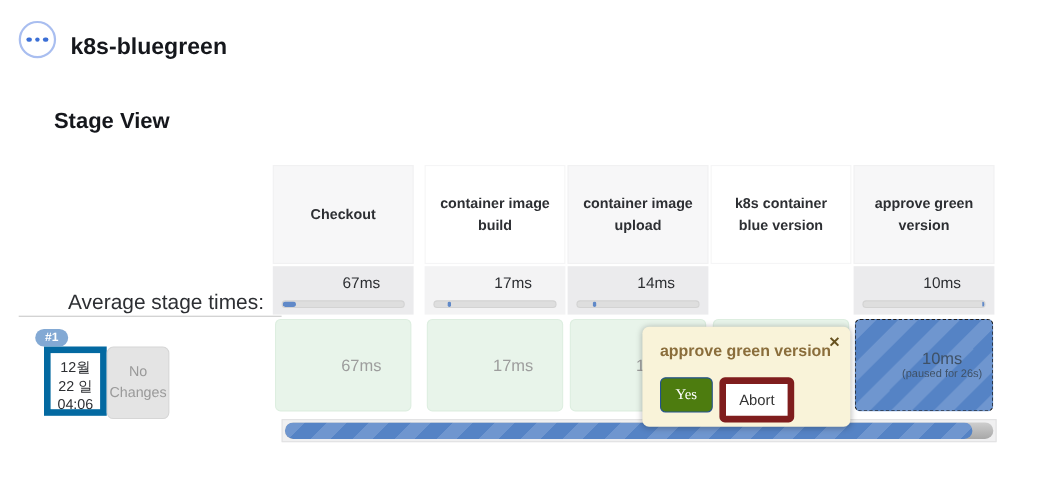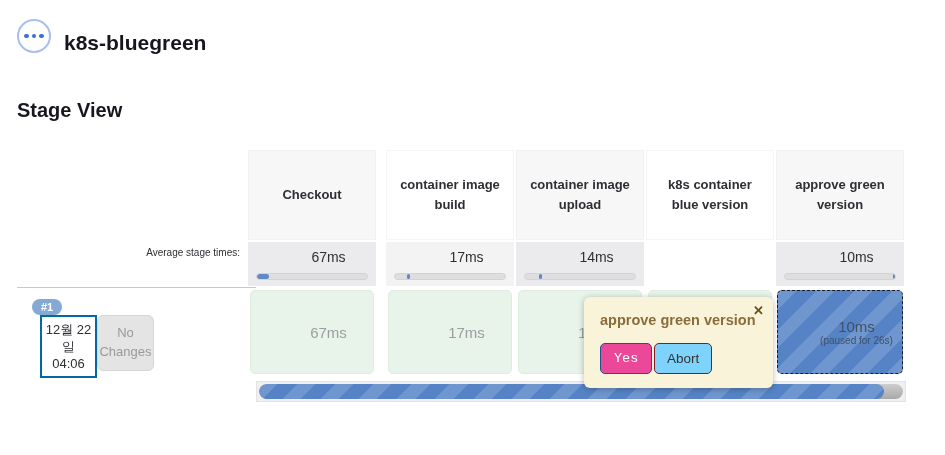"Stage View" #stage-view-heading { margin-left: none -> 32px }
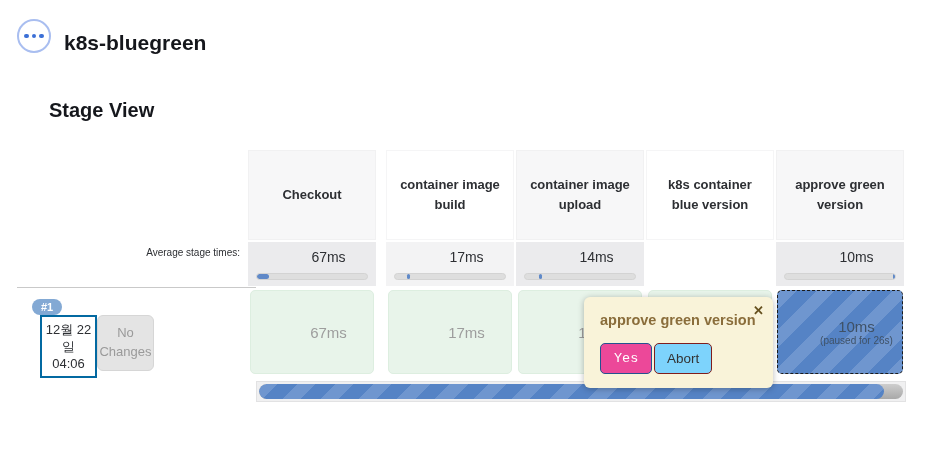"Average stage times:" .avg-label { font-size: 10px -> 19px; top: 230px -> 254px }
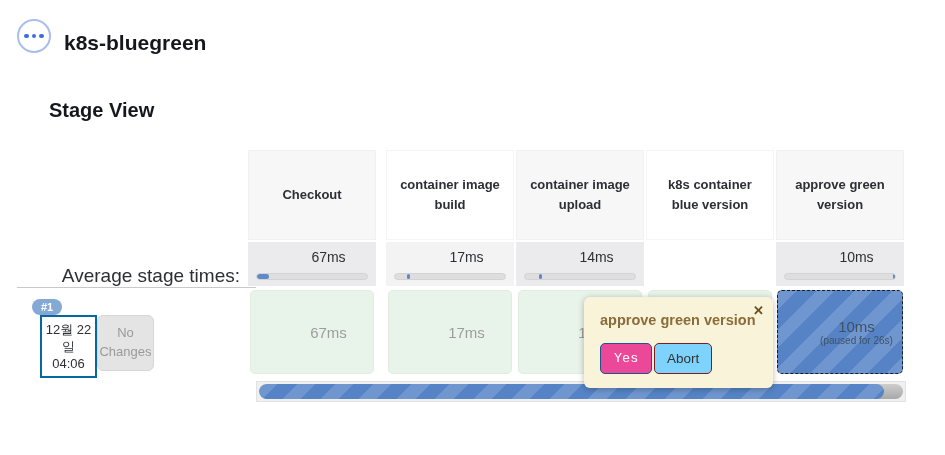"12월 22 일" .build-datebox { border: 2px solid #0369a1 -> 6px solid #0369a1 }
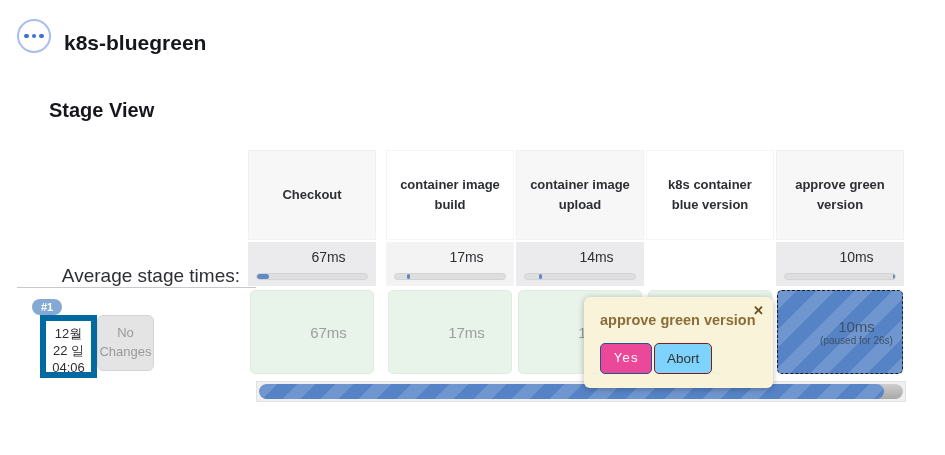"No Changes" .build-changes { height: 56px -> 66px }
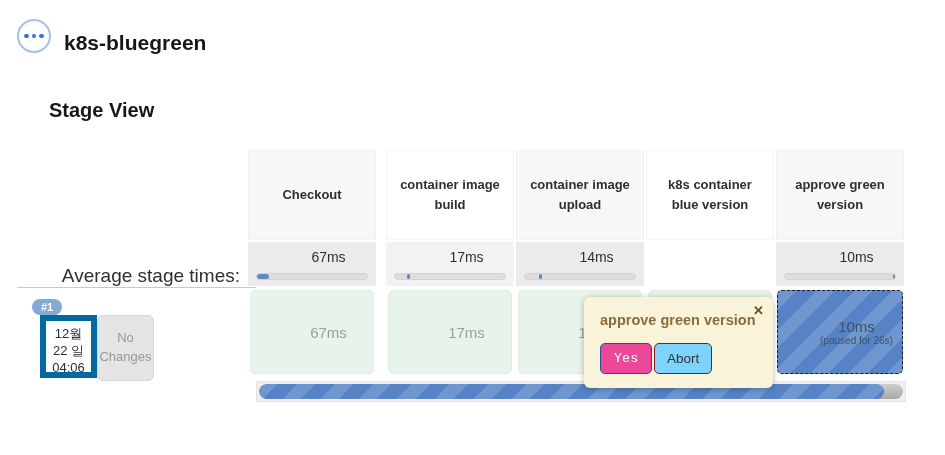"Yes" .popup-btn-yes { background: #ec4899 -> #4d7c0f; font-family: Liberation Mono, monospace -> Liberation Serif, serif }
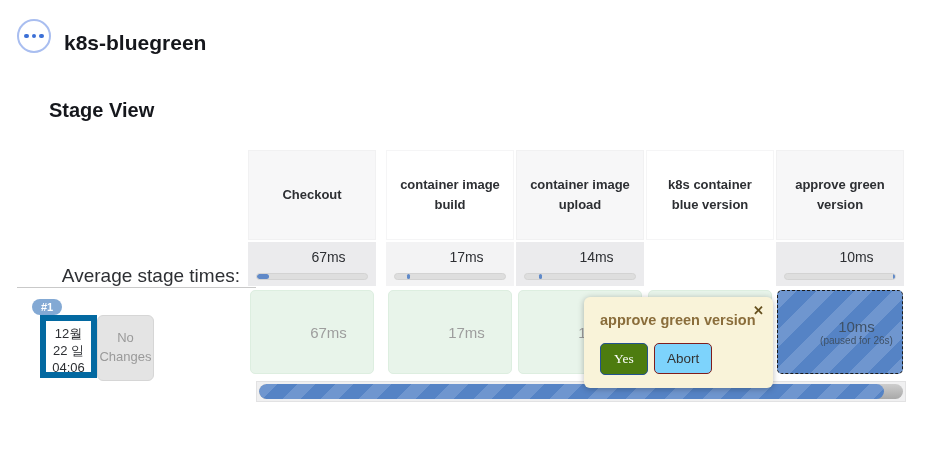"Abort" .popup-btn-abort { background: #7dd3fc -> #ffffff; border: 1px solid #7f1d1d -> 6px solid #7f1d1d }
